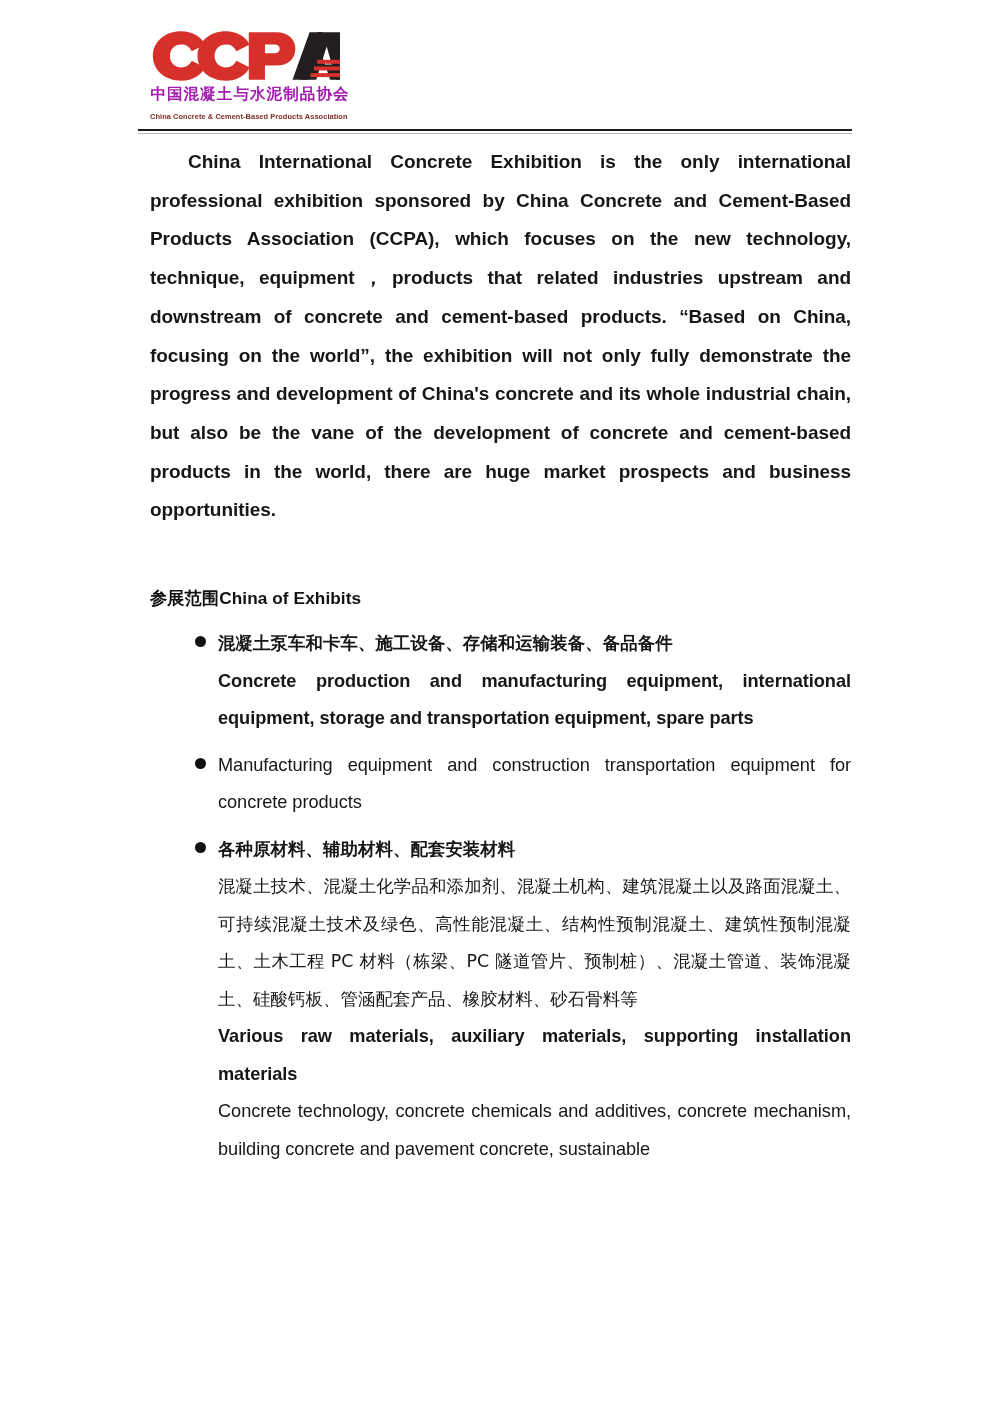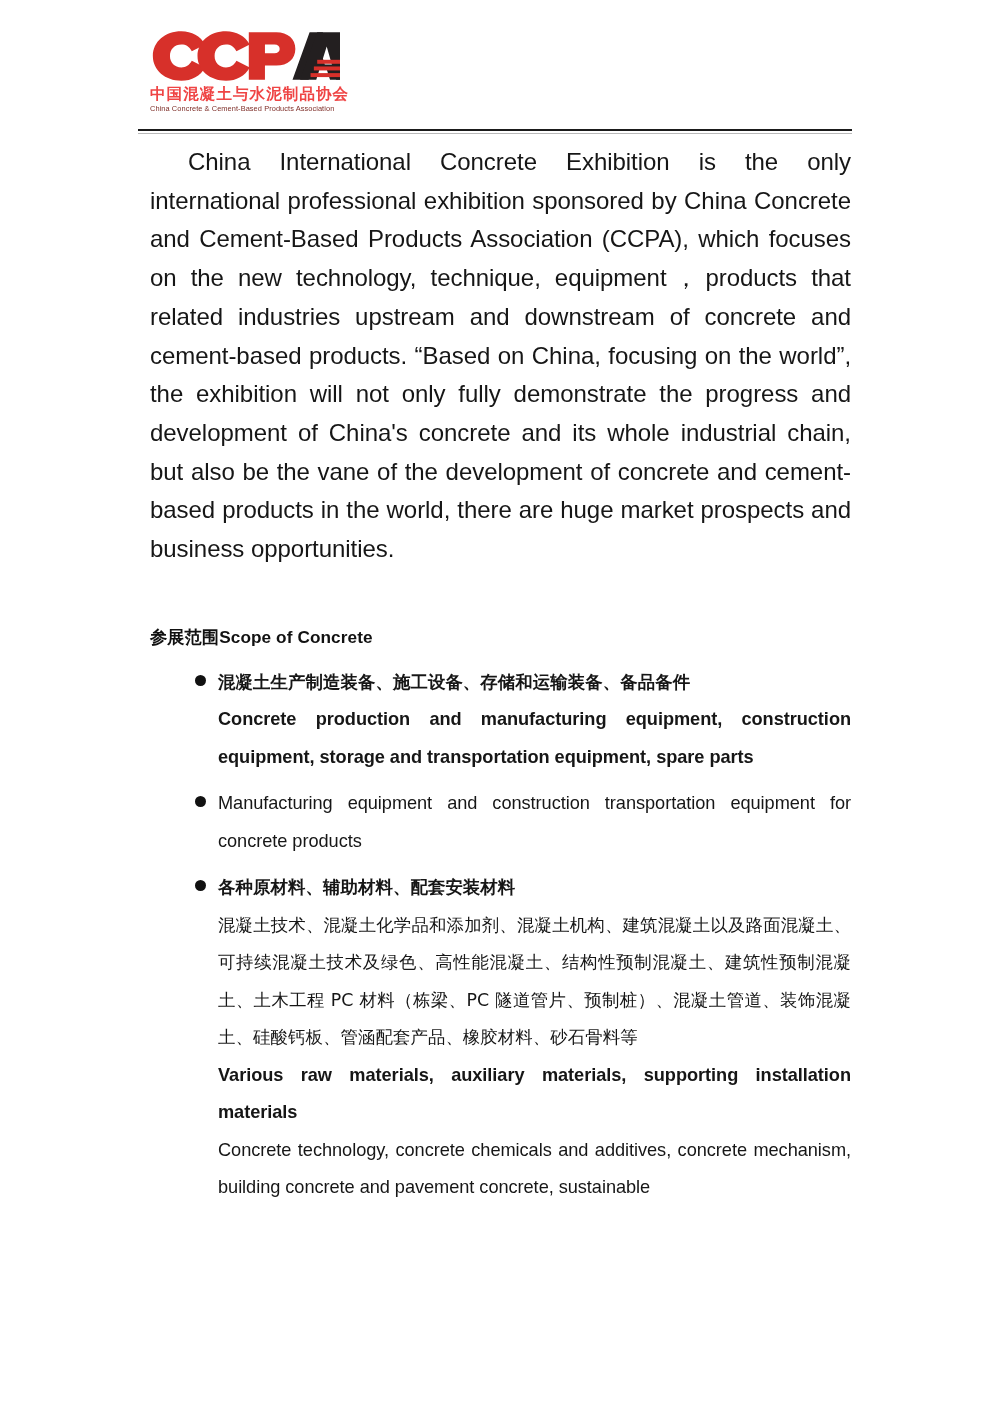"中国混凝土与水泥制品协会" .logo-cn { color: #ef4444 -> #a21caf; text-align: none -> center }
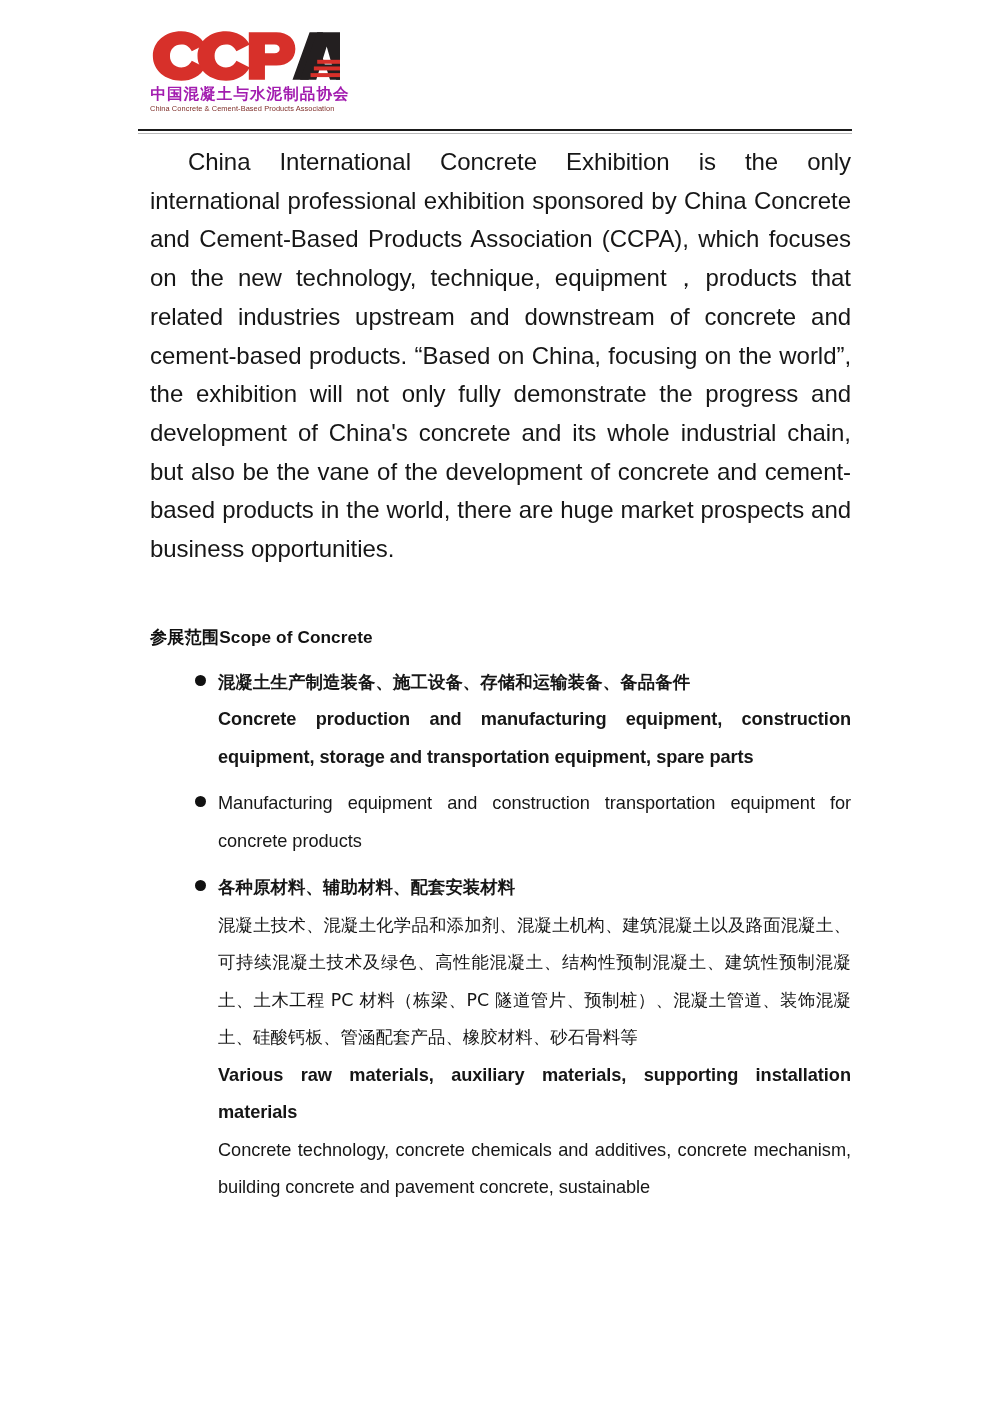"China Concrete & Cement-Based Products" .logo-en { font-weight: 400 -> 700; margin-top: 1px -> 9px }
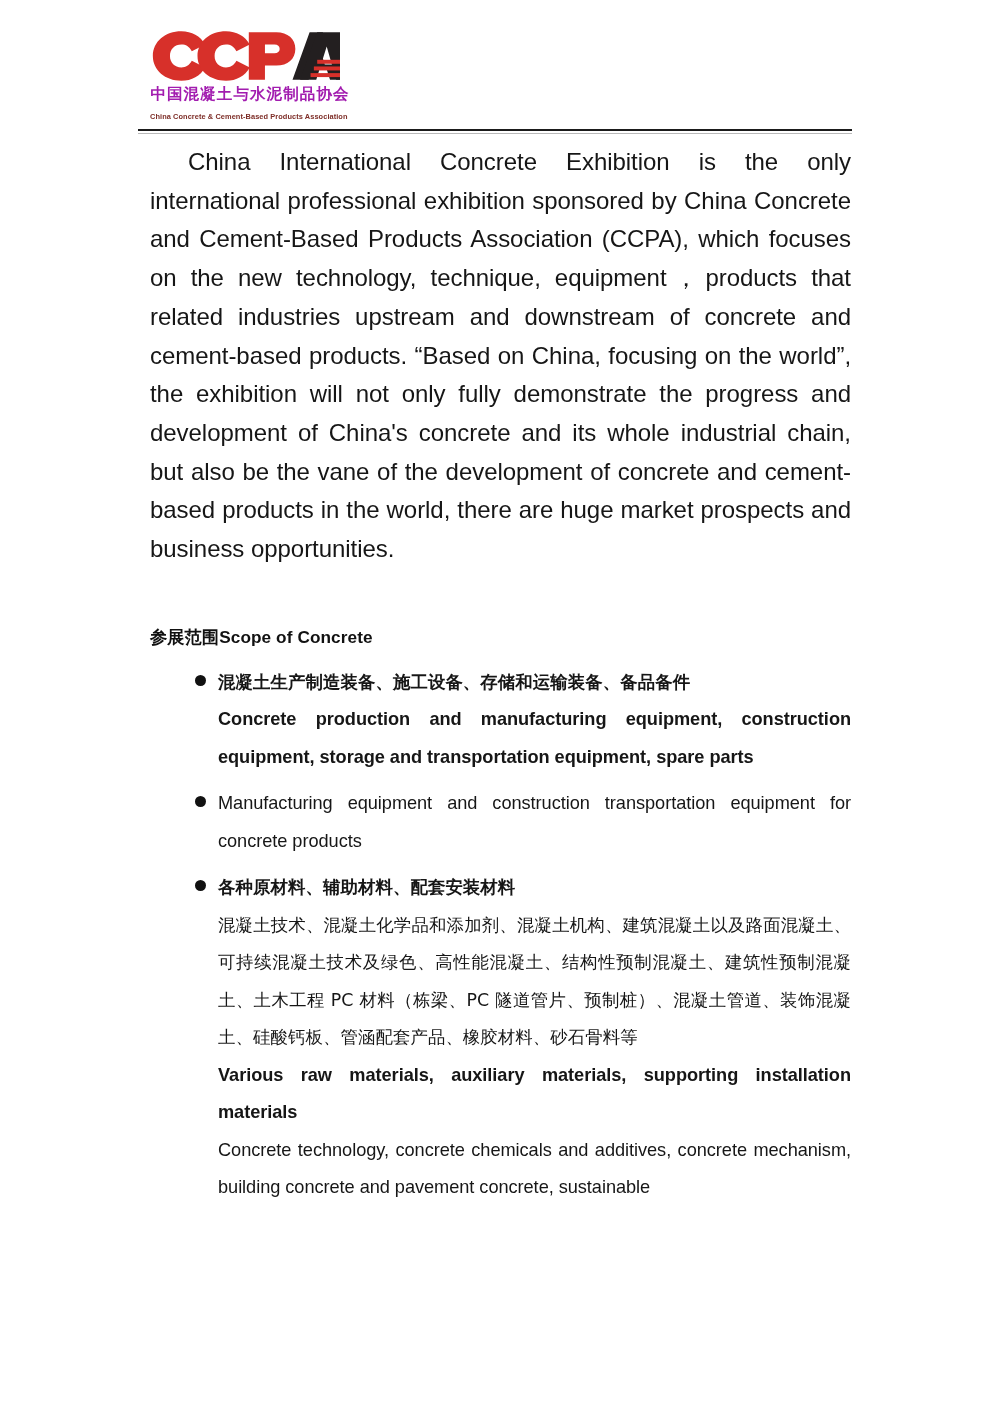"China International Concrete Exhibition" p.para { font-size: 24px -> 19px; font-weight: 400 -> 700 }
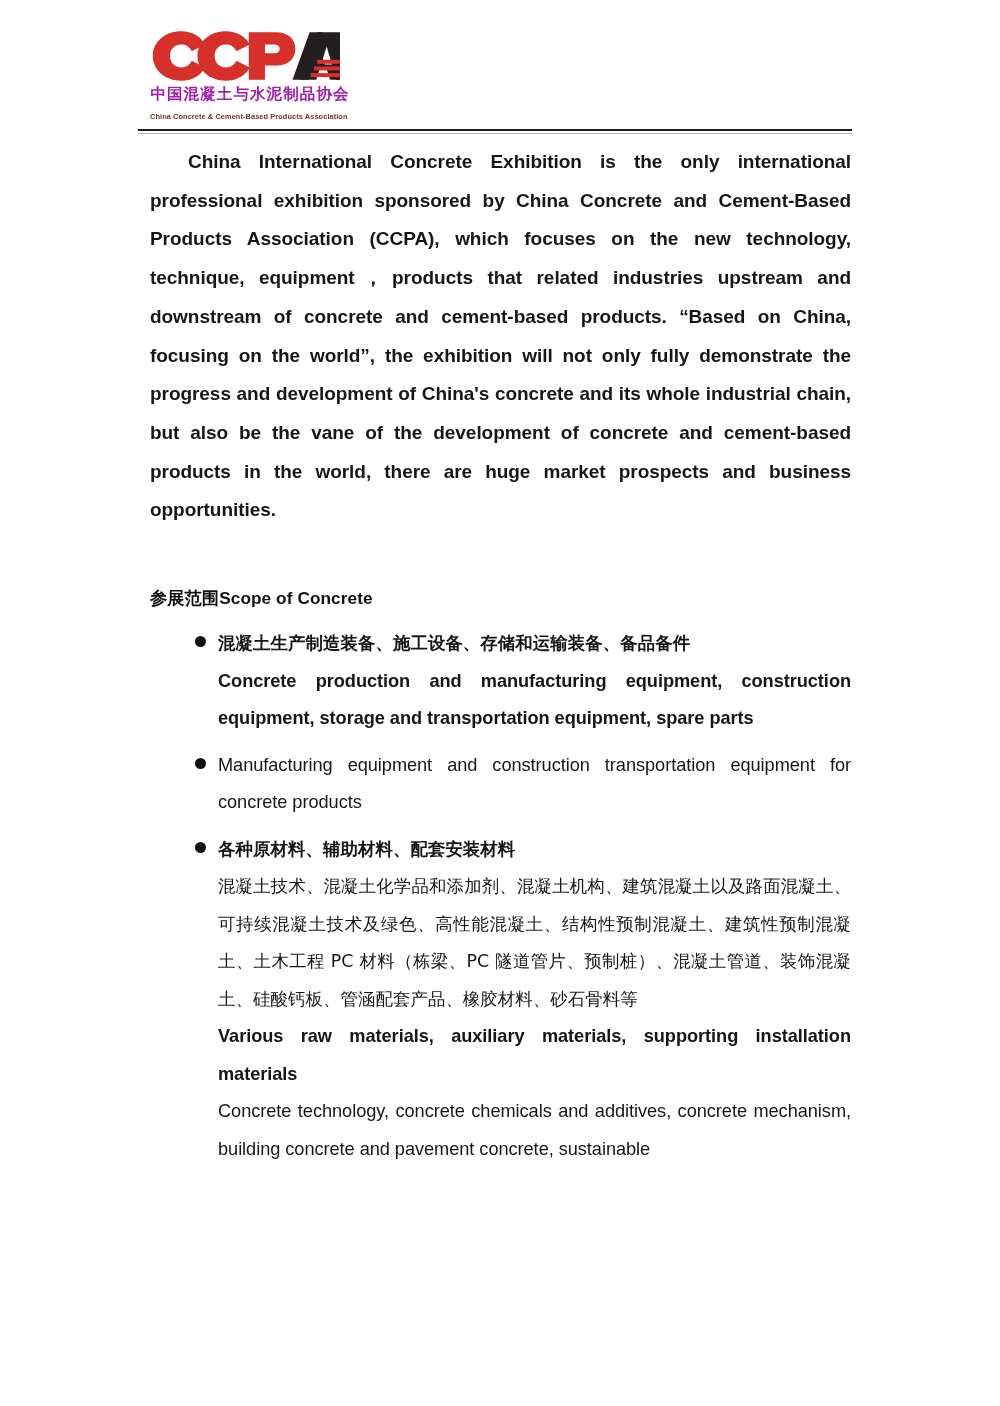"Scope of Concrete" span { text: Scope of Concrete -> China of Exhibits }
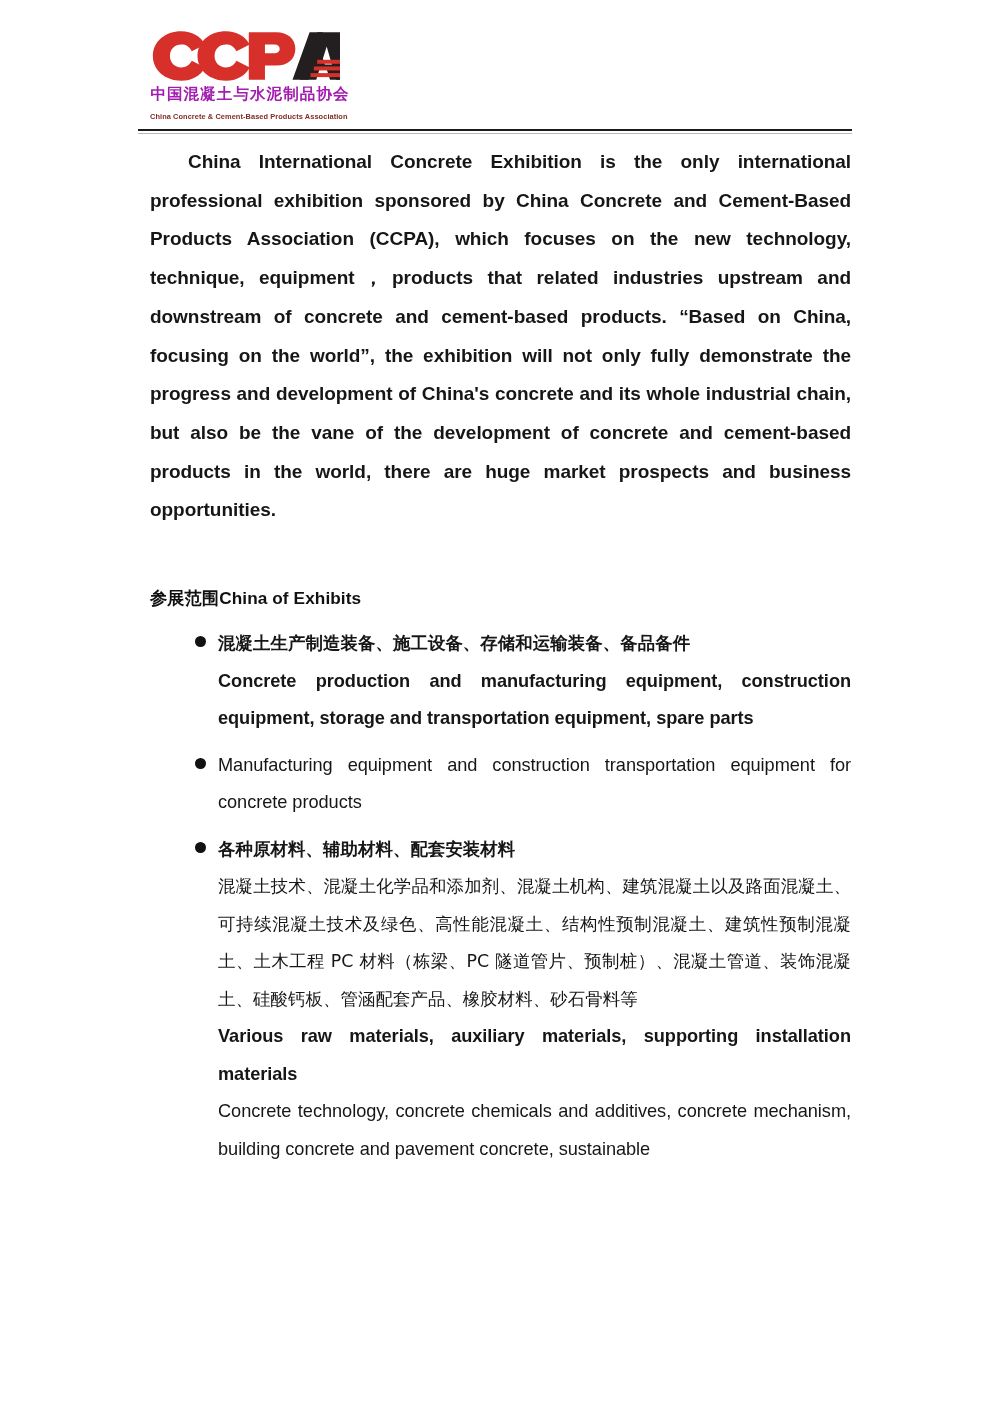"混凝土生产制造装备、施工设备、存储和运输装备、备品备件" div.cn-line { text: 生产制造装备 -> 泵车和卡车 }
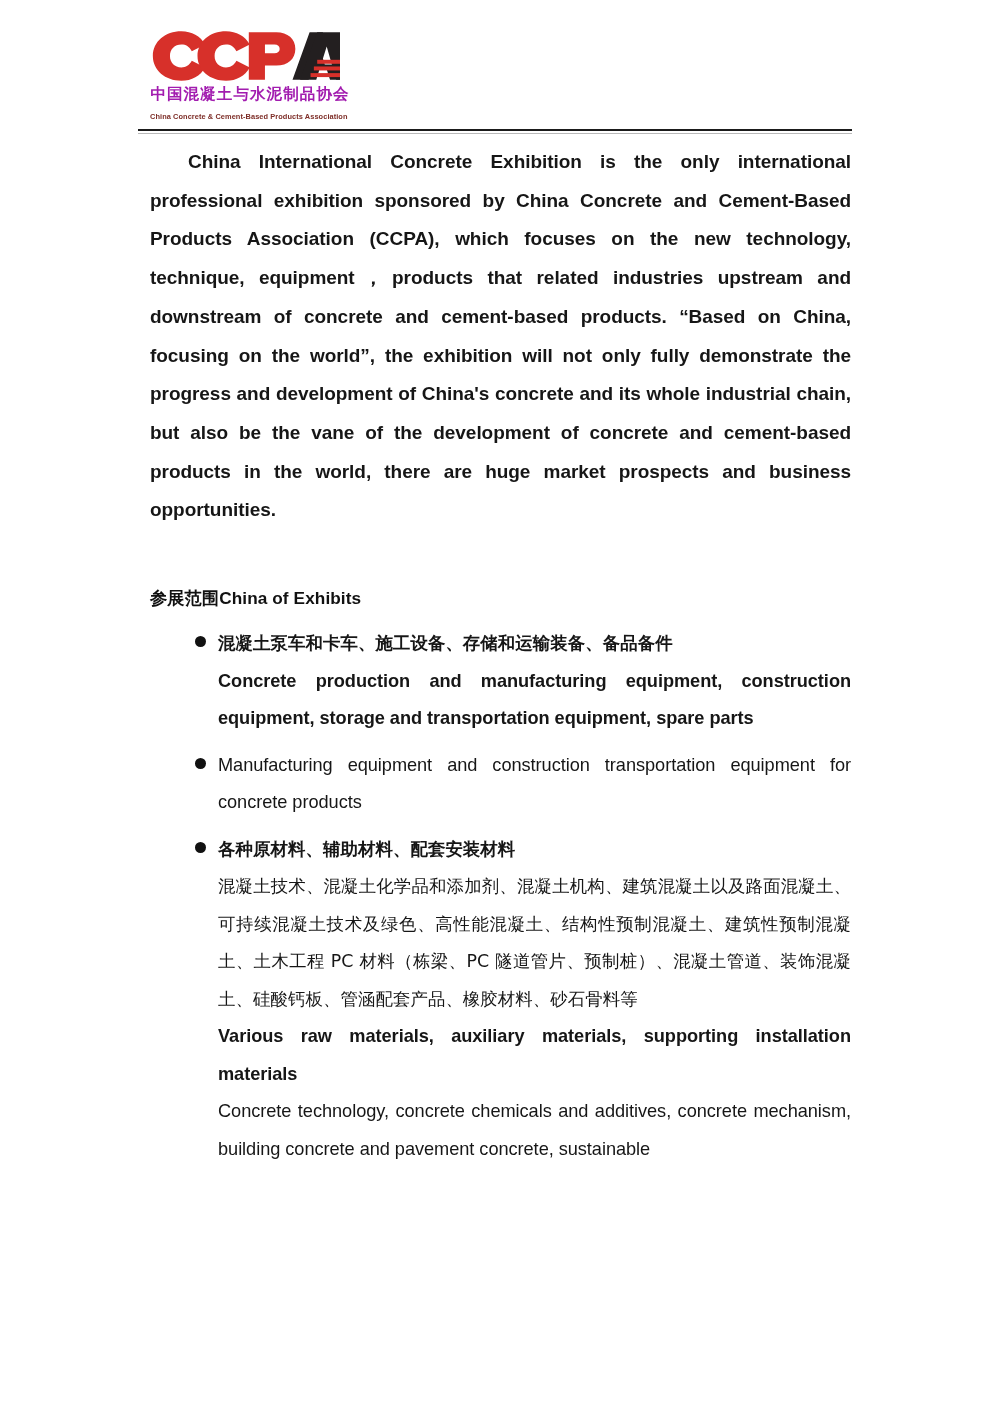"Concrete production and manufacturing" div.en-line { text: construction -> international }
